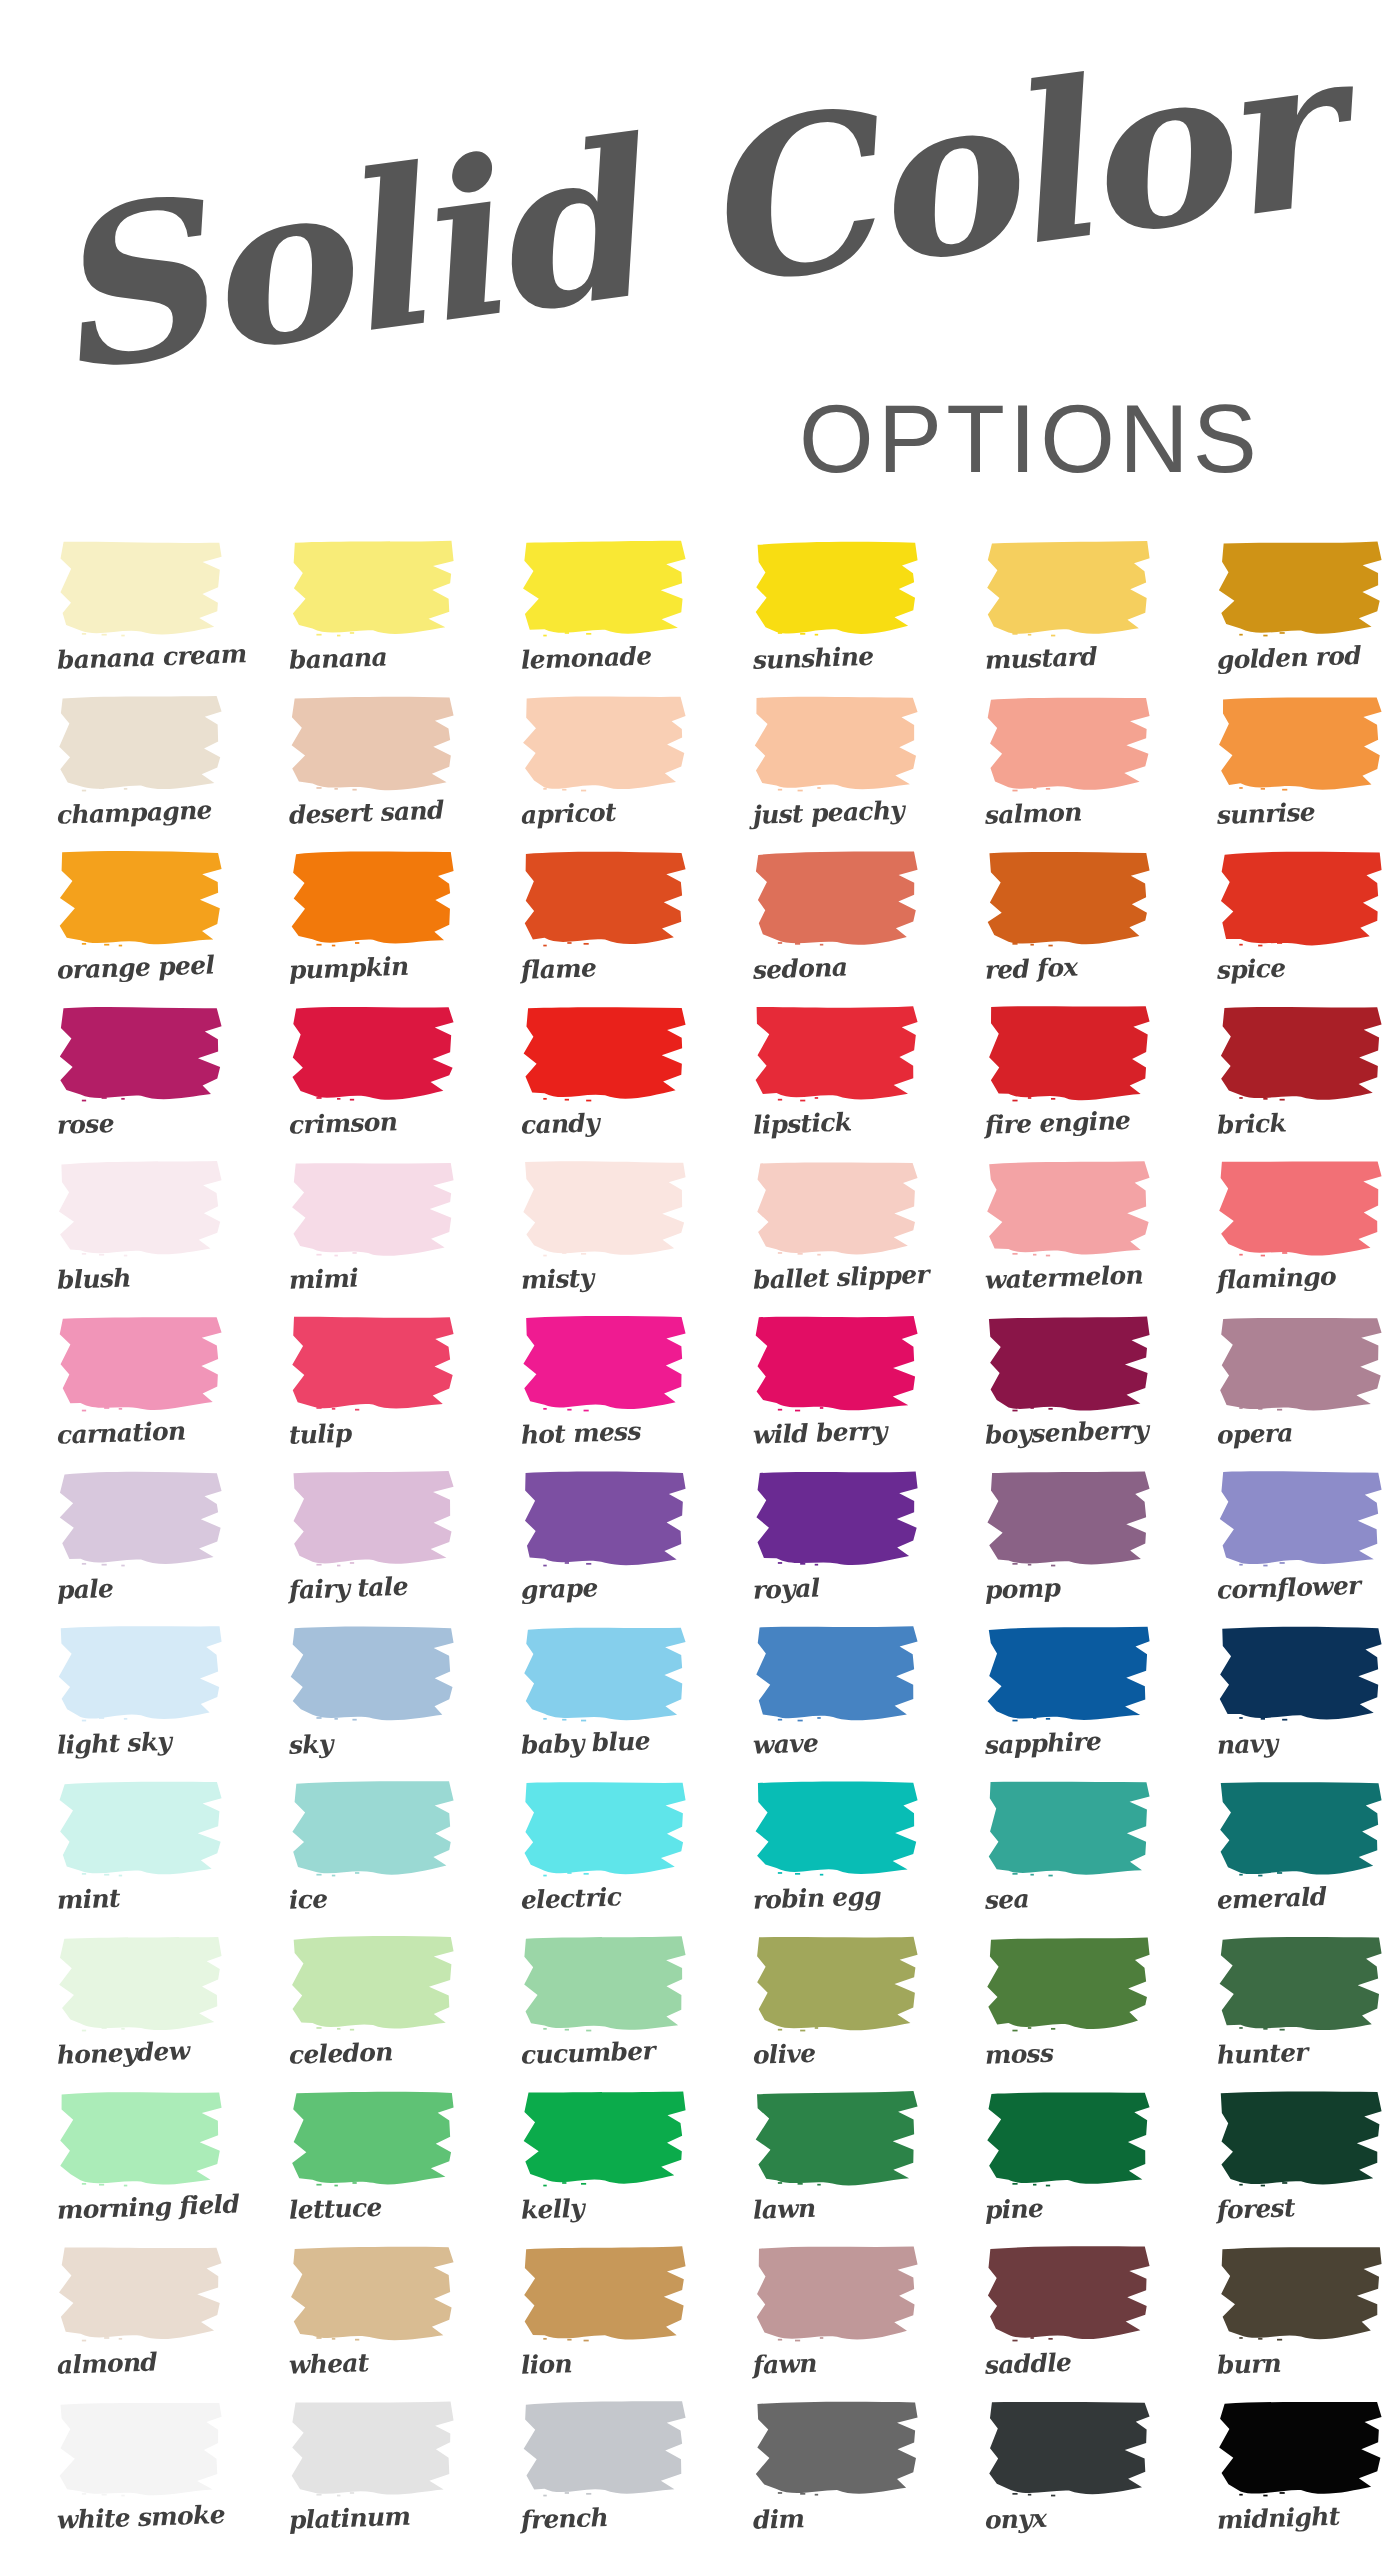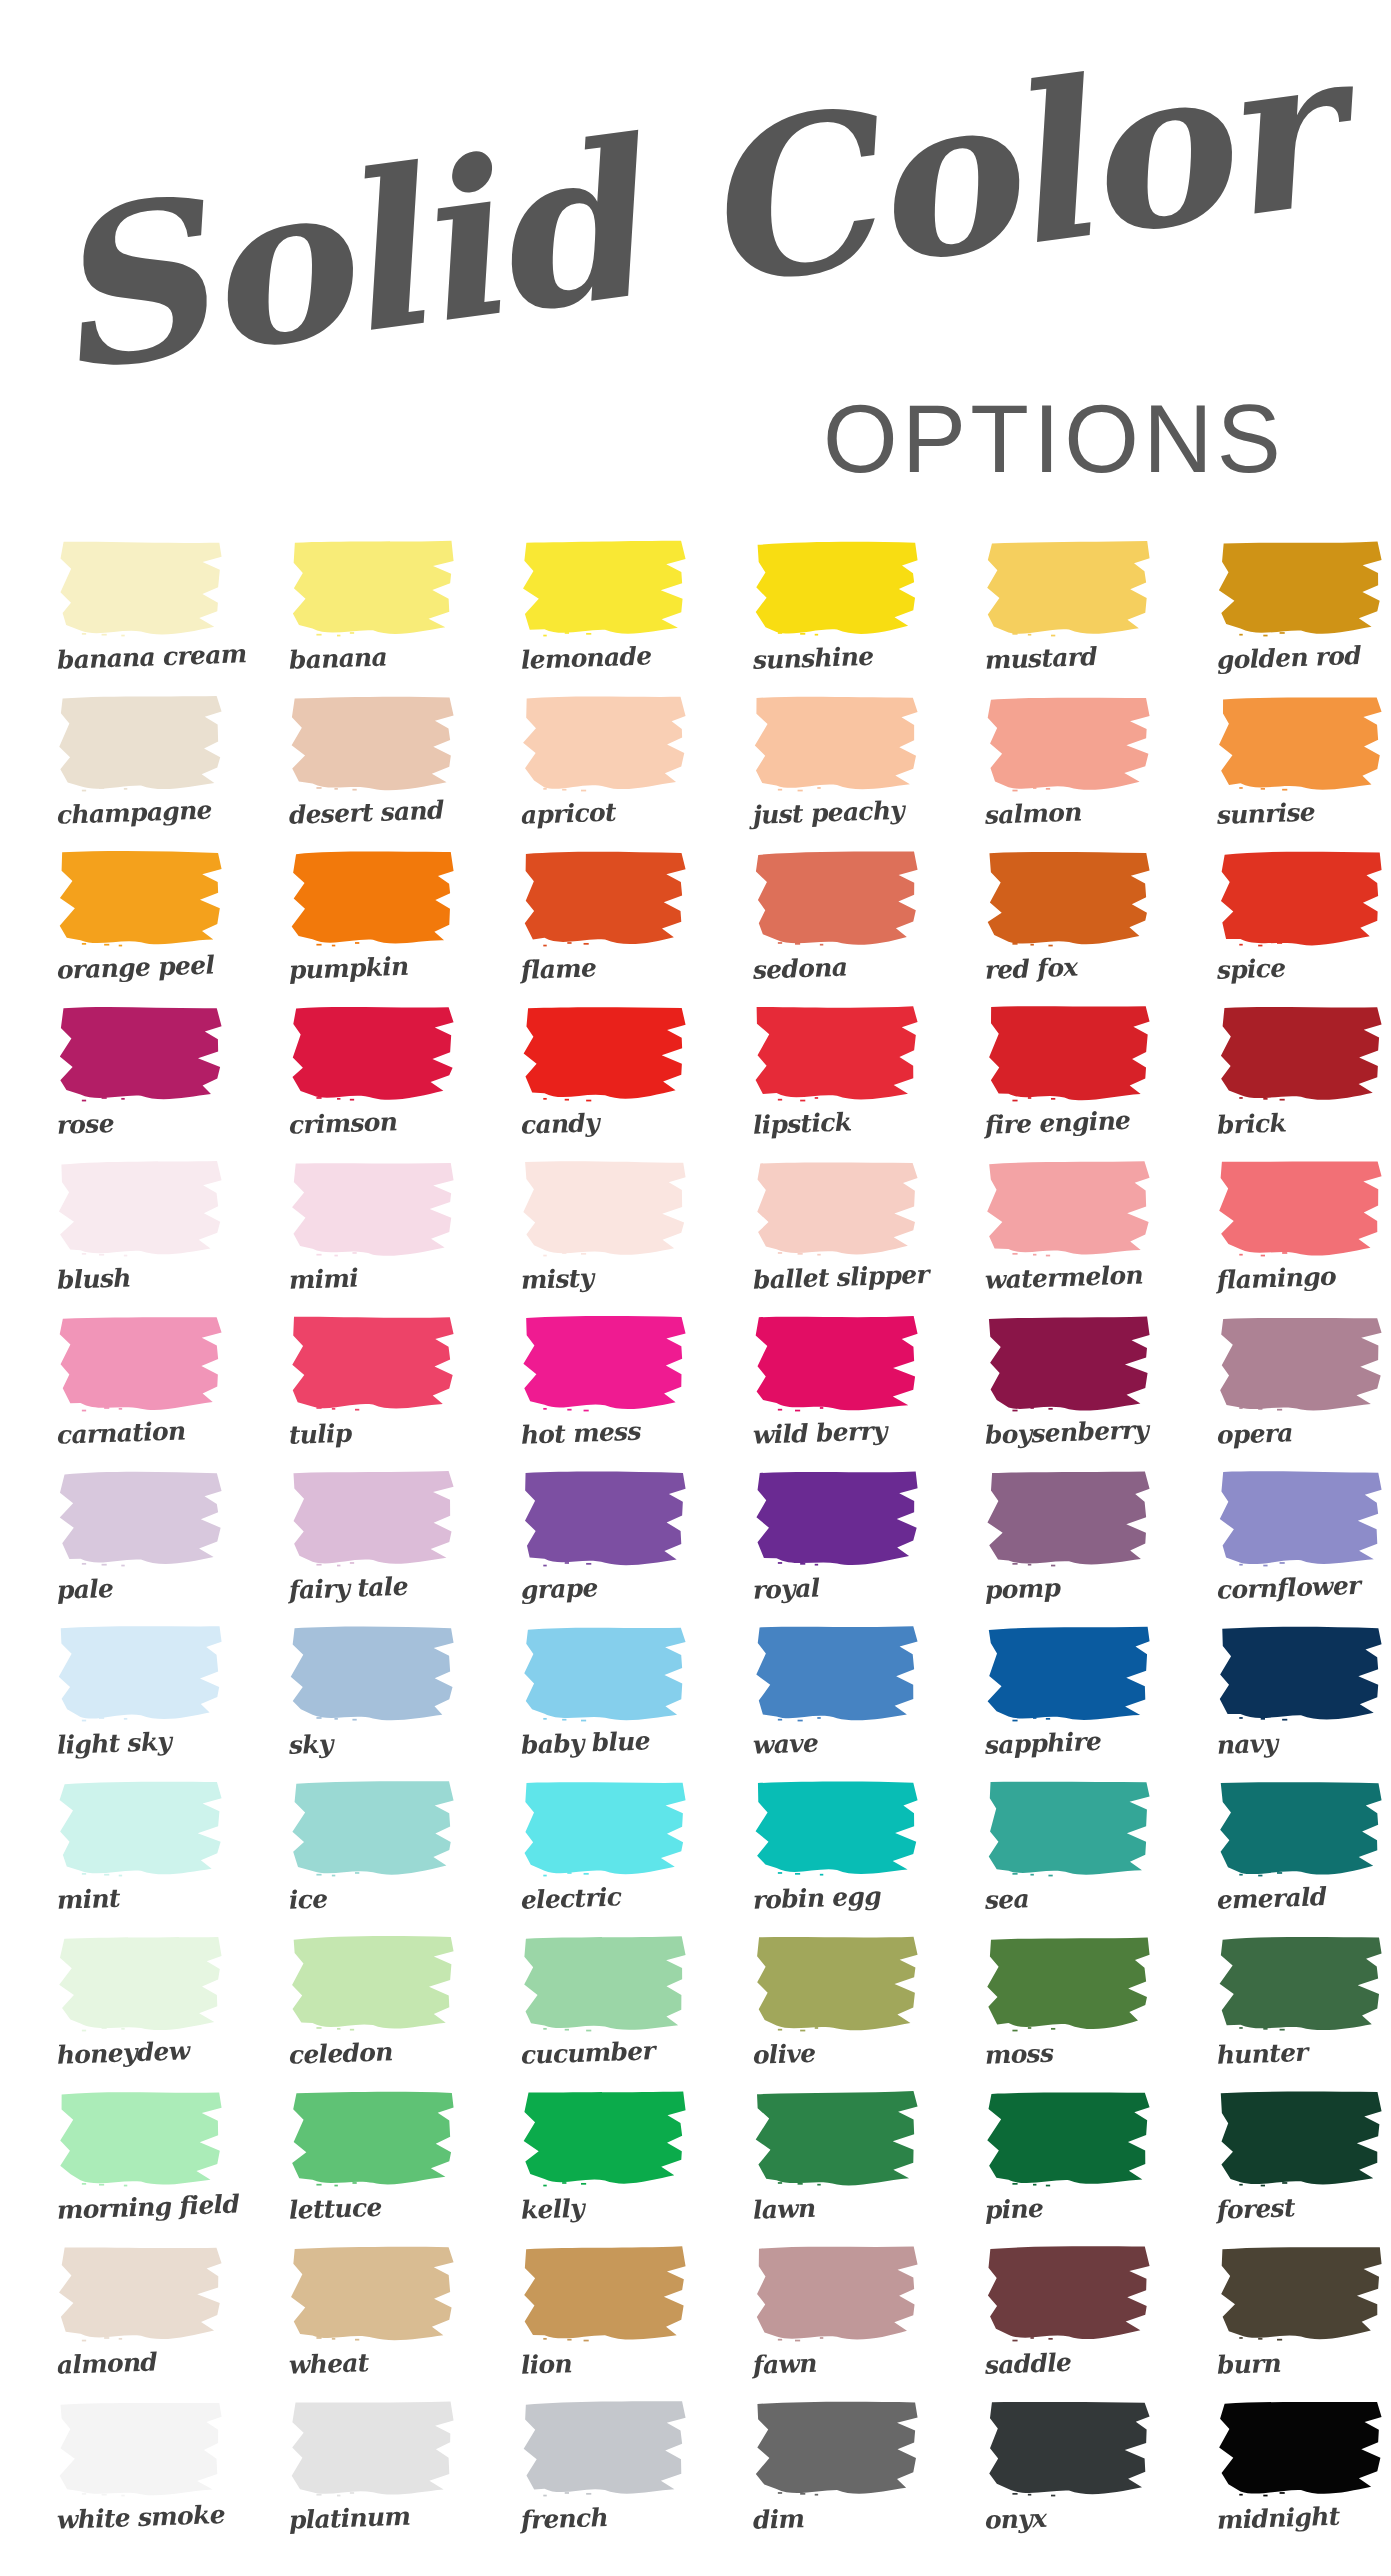"OPTIONS" .title-options { margin-left: 24px -> none }
